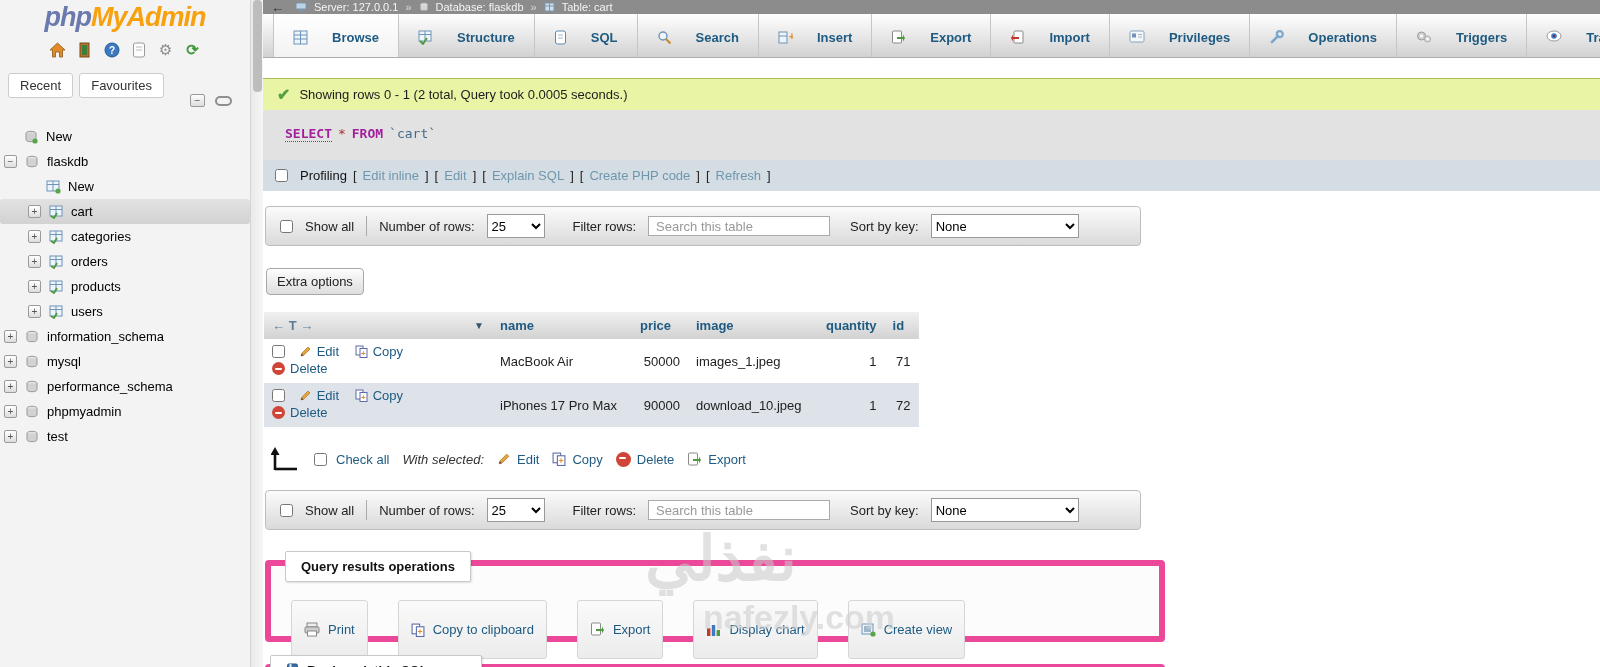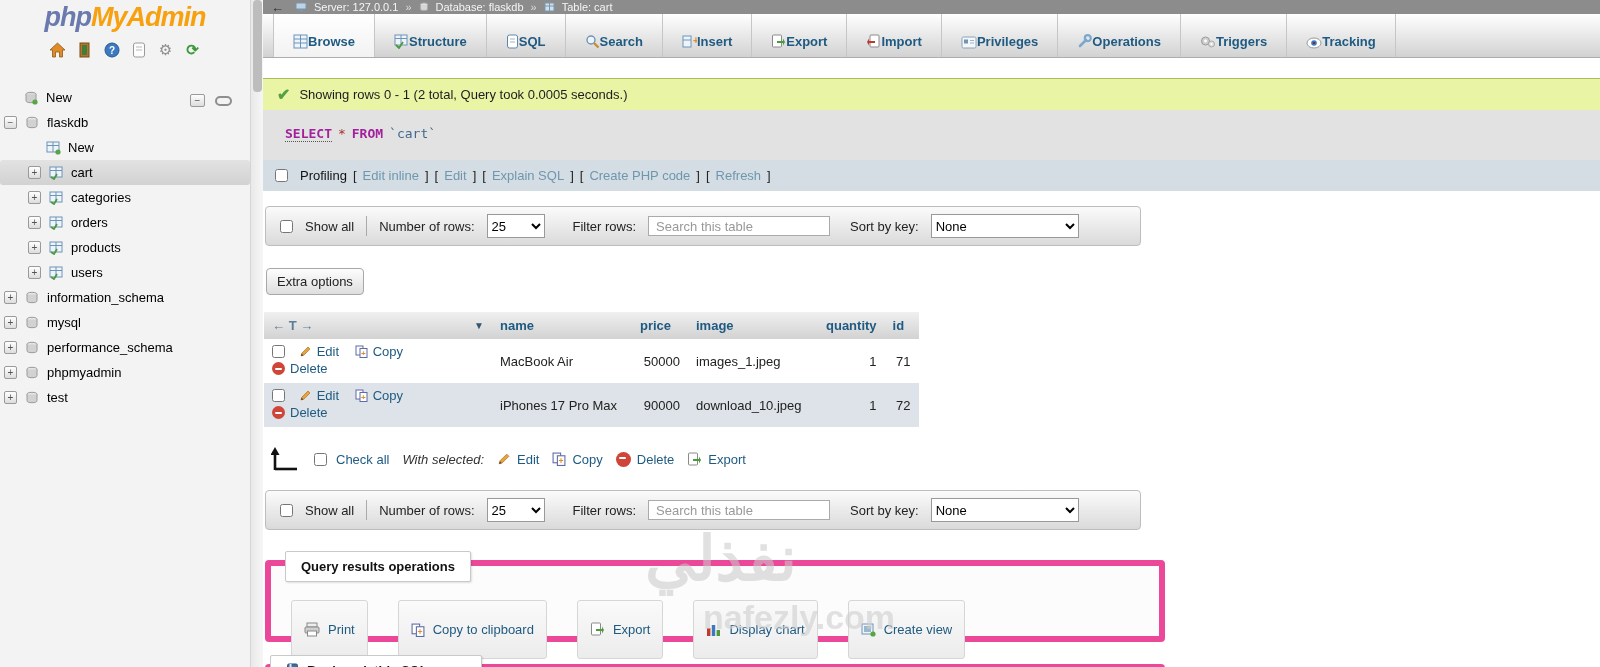"Browse" .tab { align-items: flex-end -> flex-start; gap: 0 -> 24px; padding: 8px 19px -> 16px 19px }
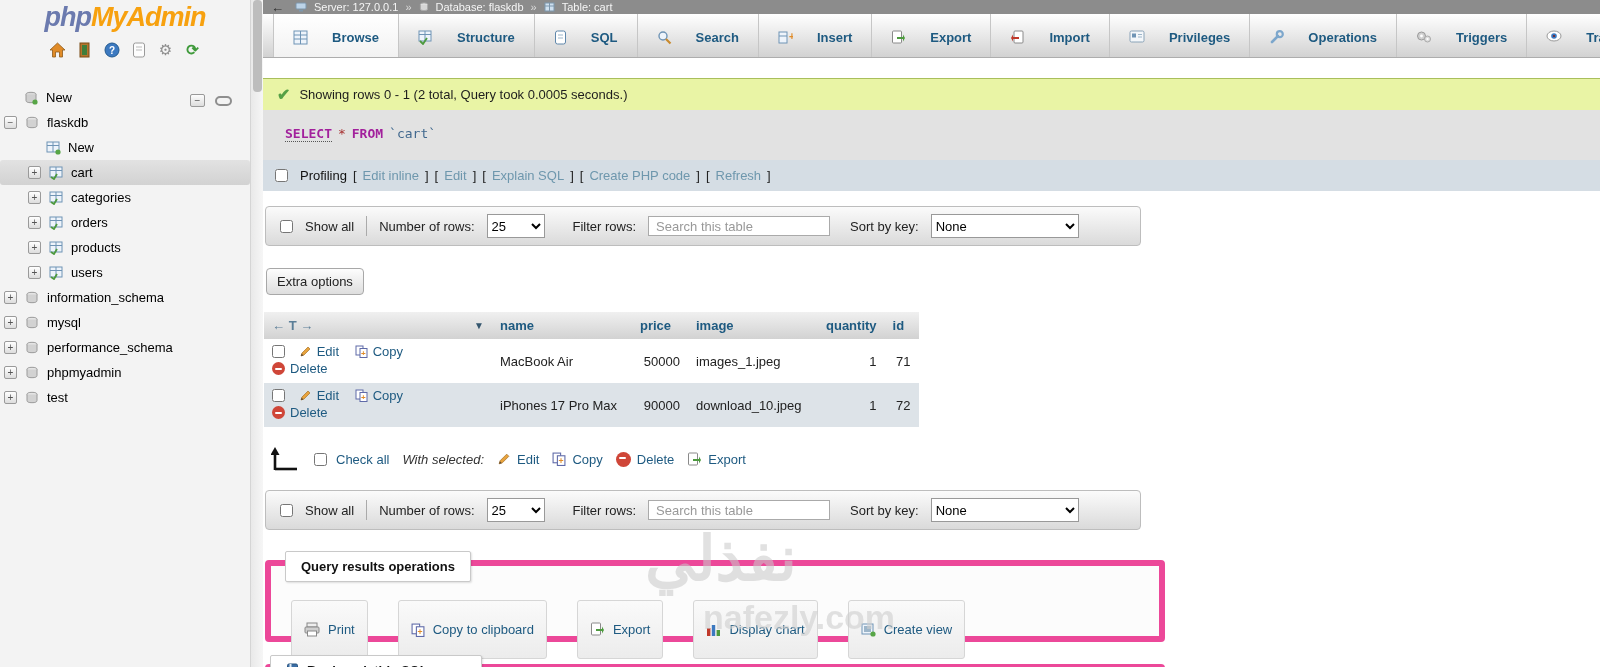"Recent" div.side-btns { html: none -> <div> <button>Recent</button> <button>Favourites</button> </div> }
